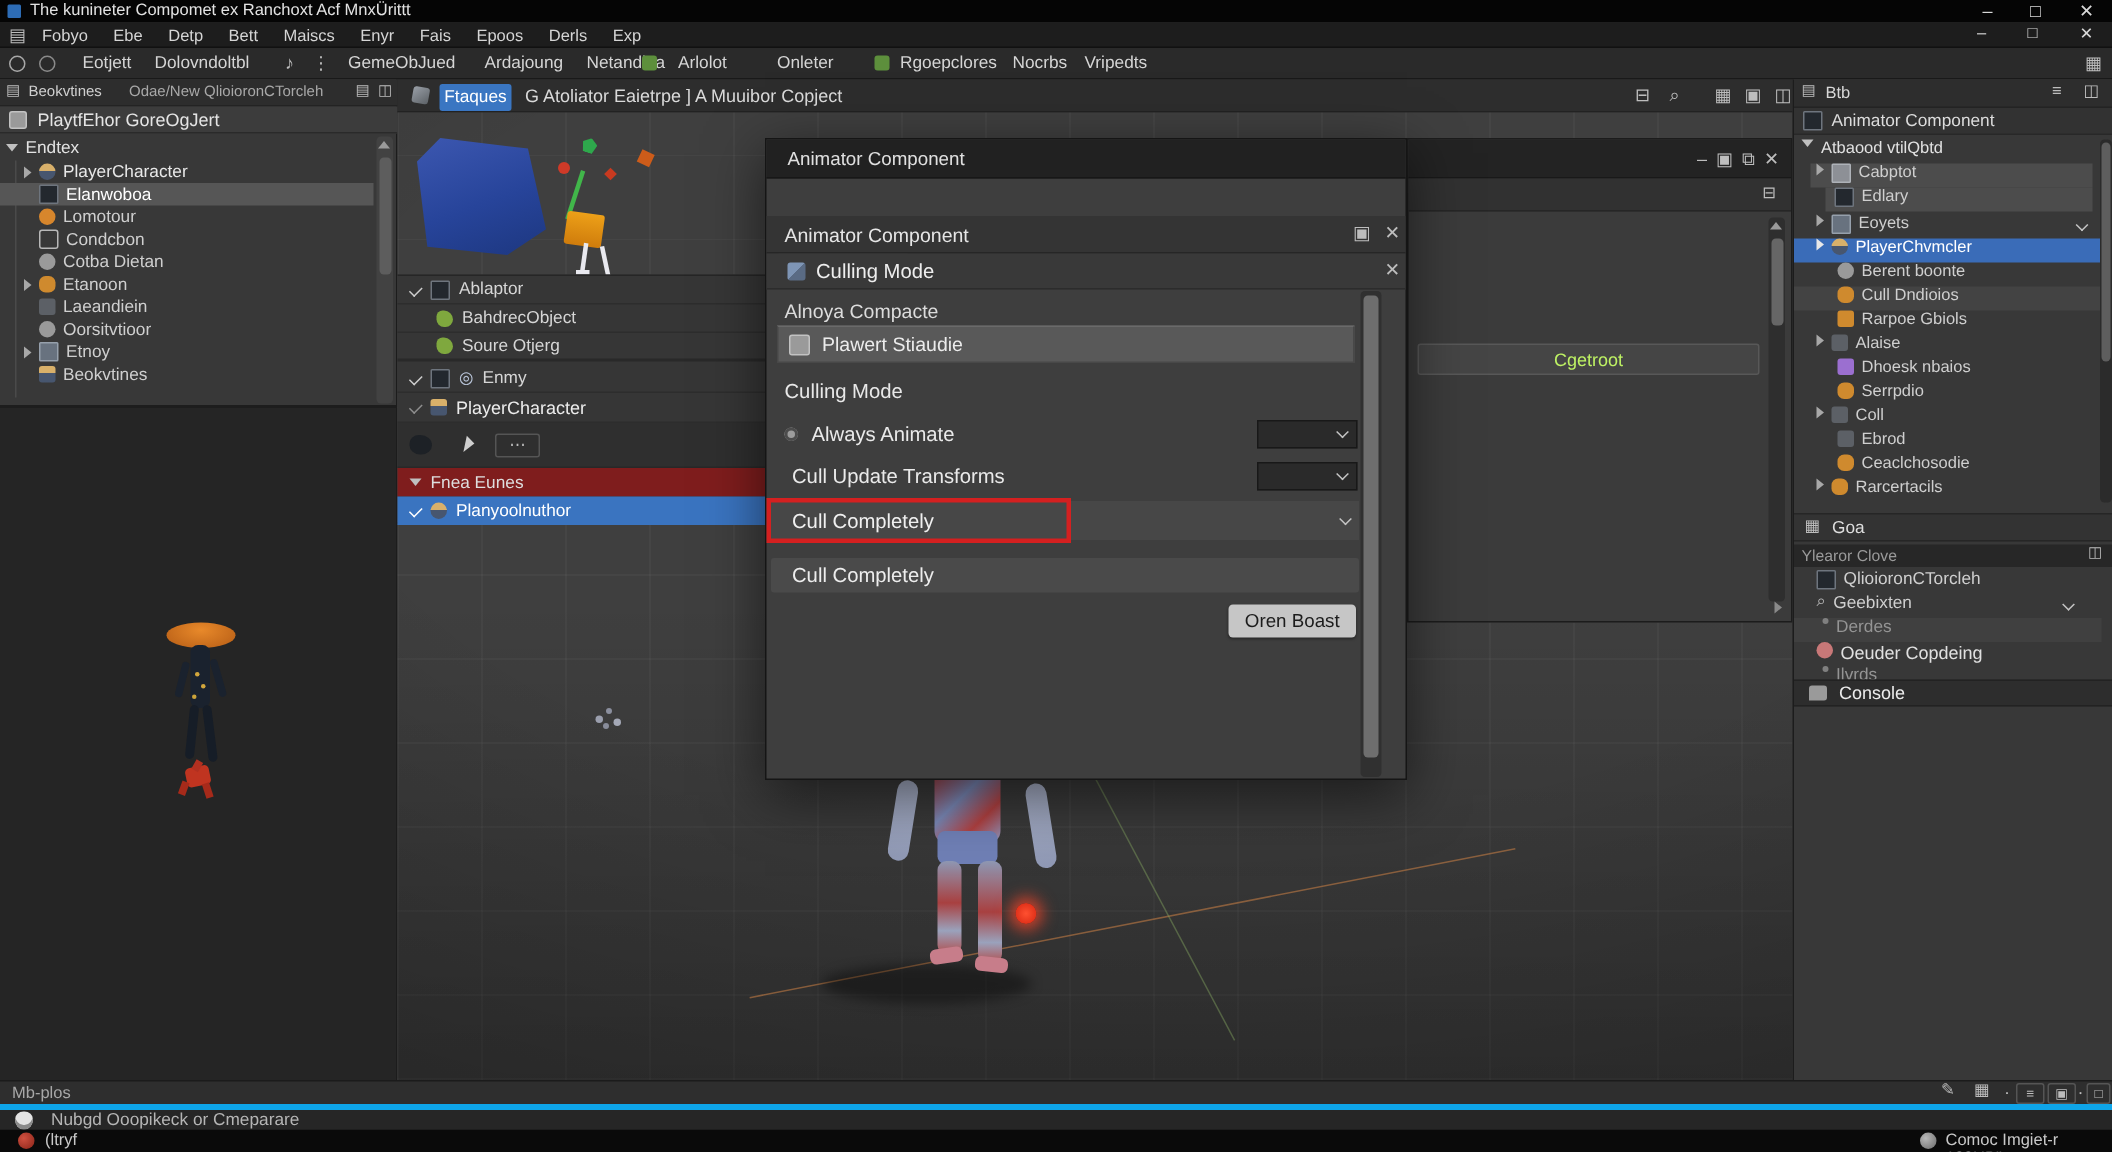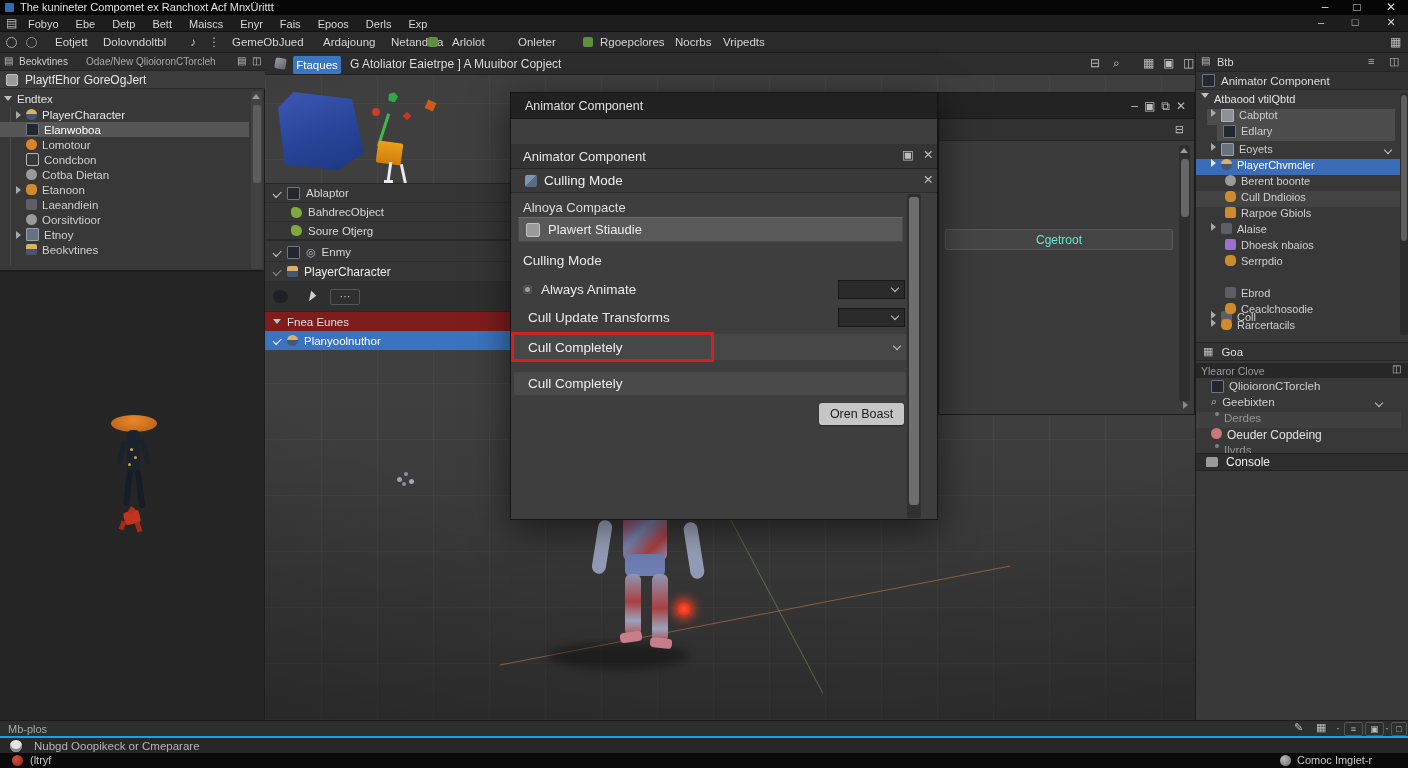"Cgetroot" span { color: #5eead4 -> #bef264 }
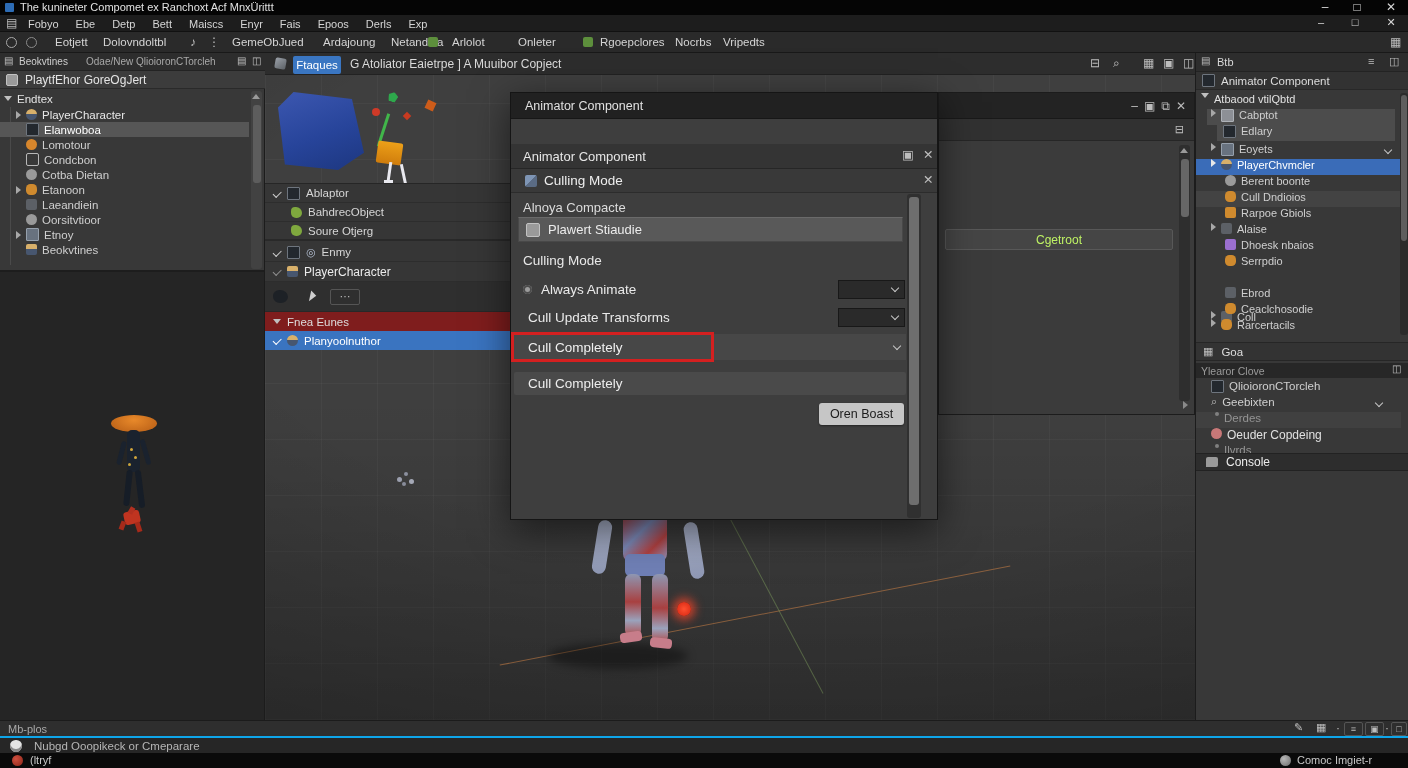"Coll" div.irow { margin-top: 40px -> none }
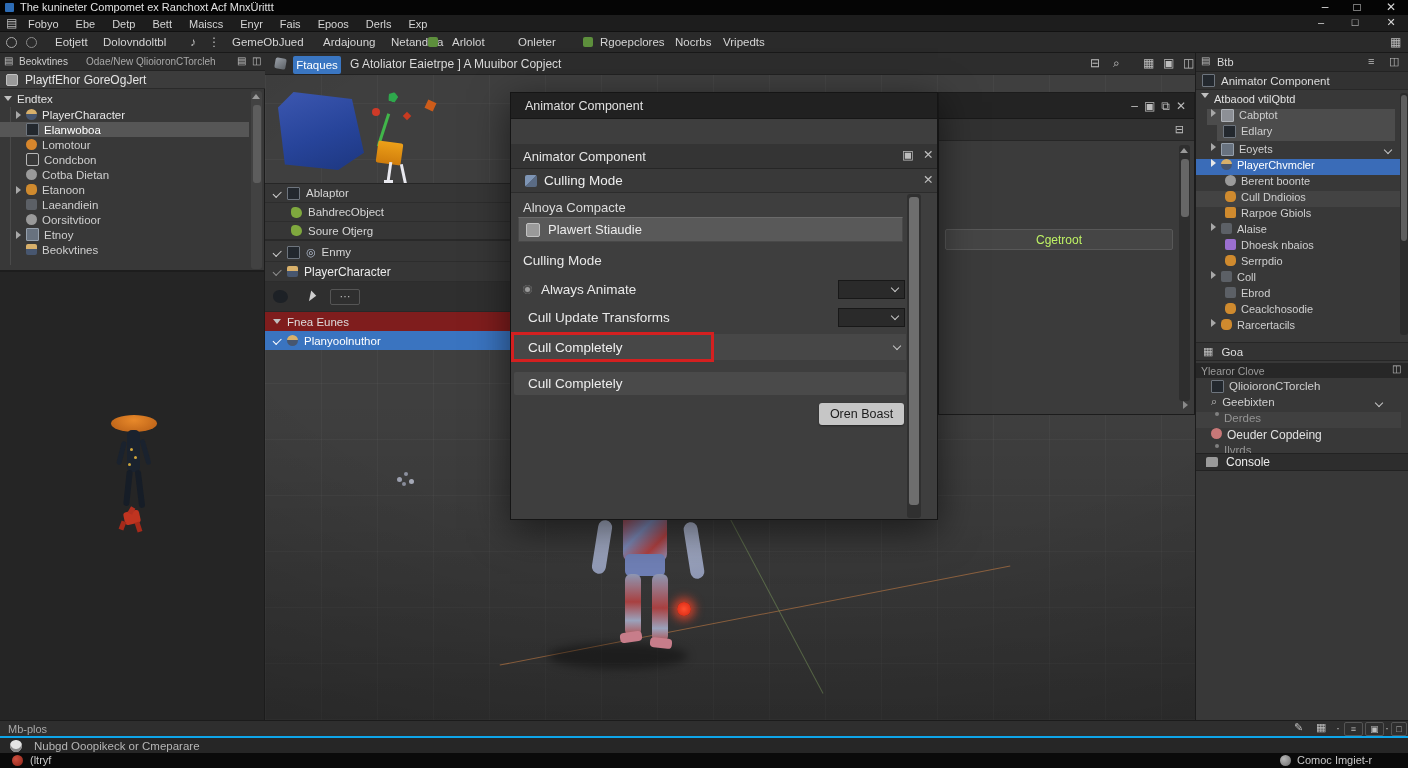"Nubgd Ooopikeck or Cmeparare" div.abs { border-top: 2px solid #0ea5e9 -> 4px solid #0ea5e9 }
